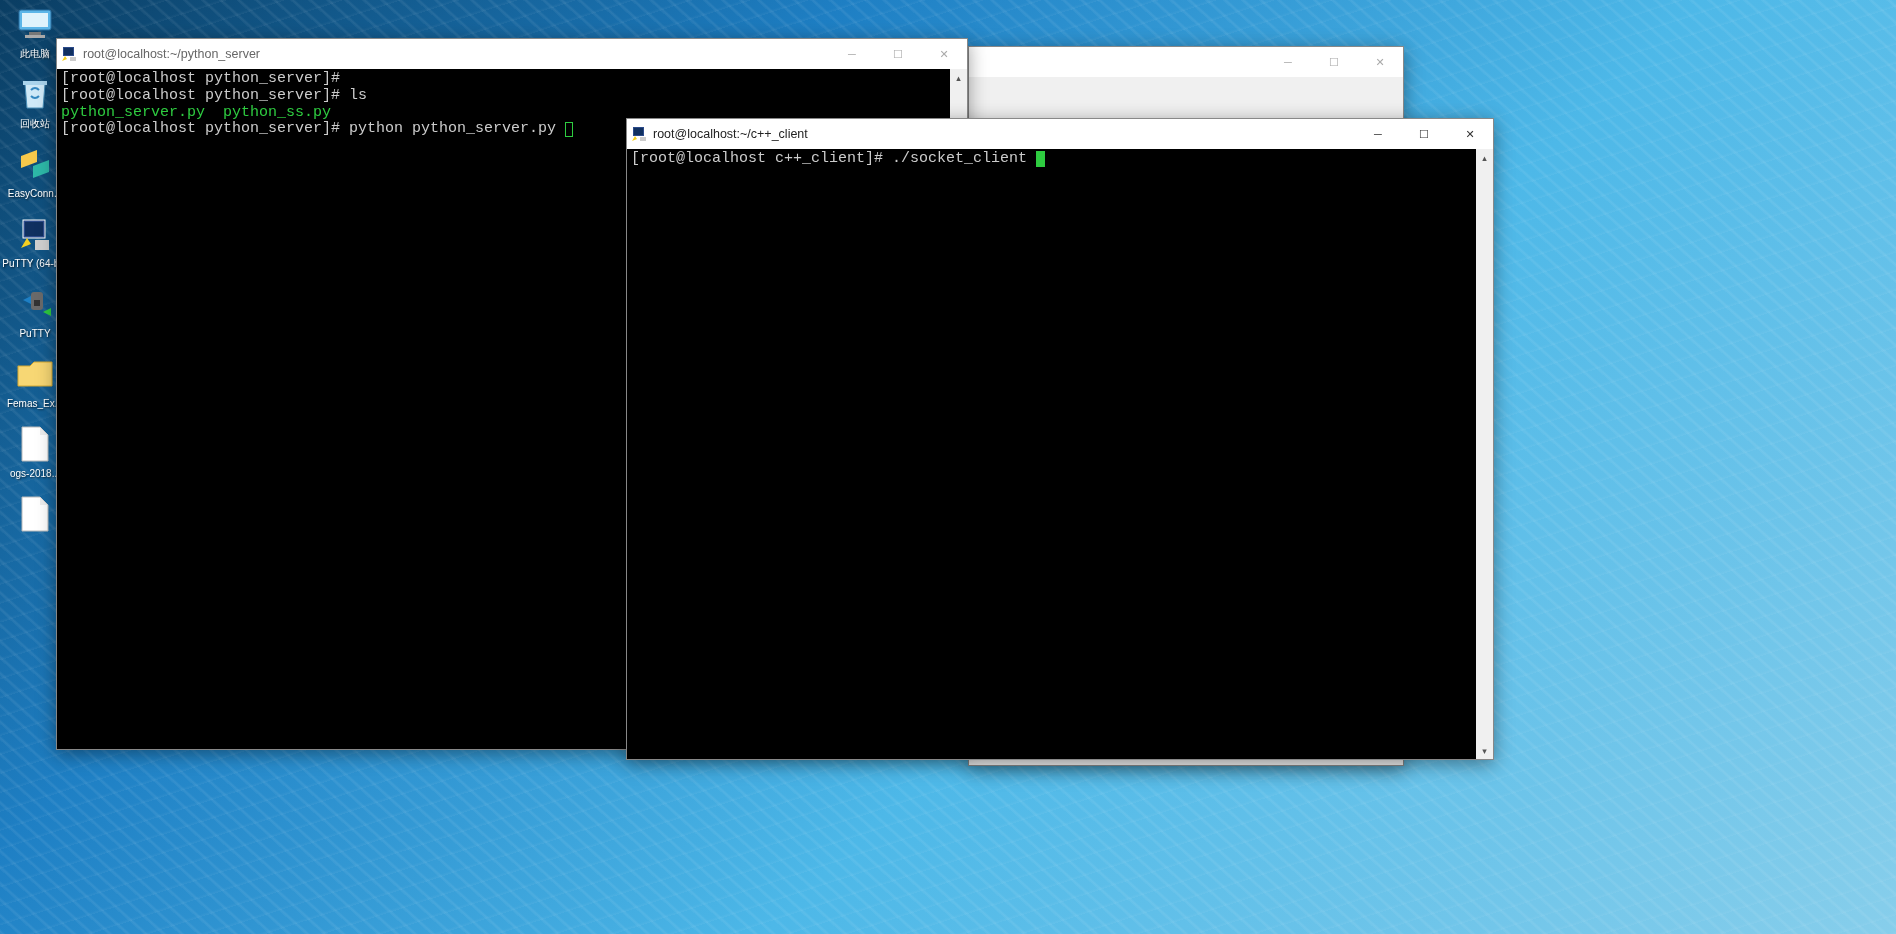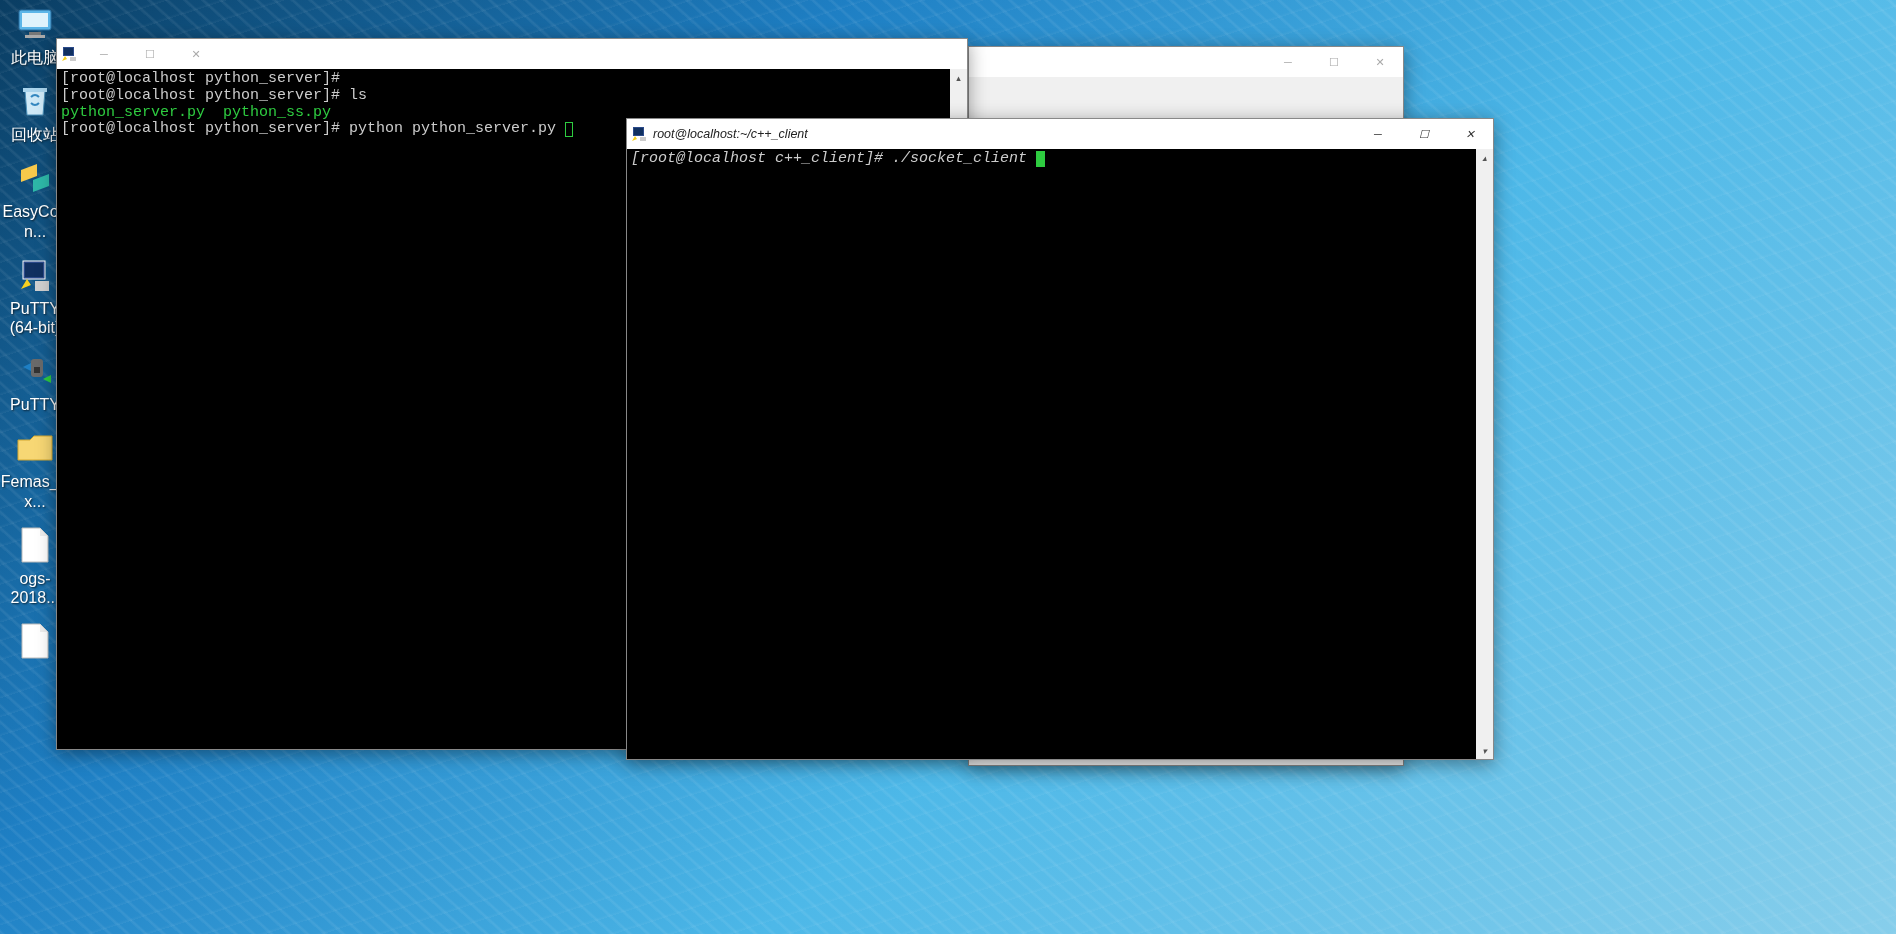"此电脑" .desktop-icon { font-size: 16px -> 10px }
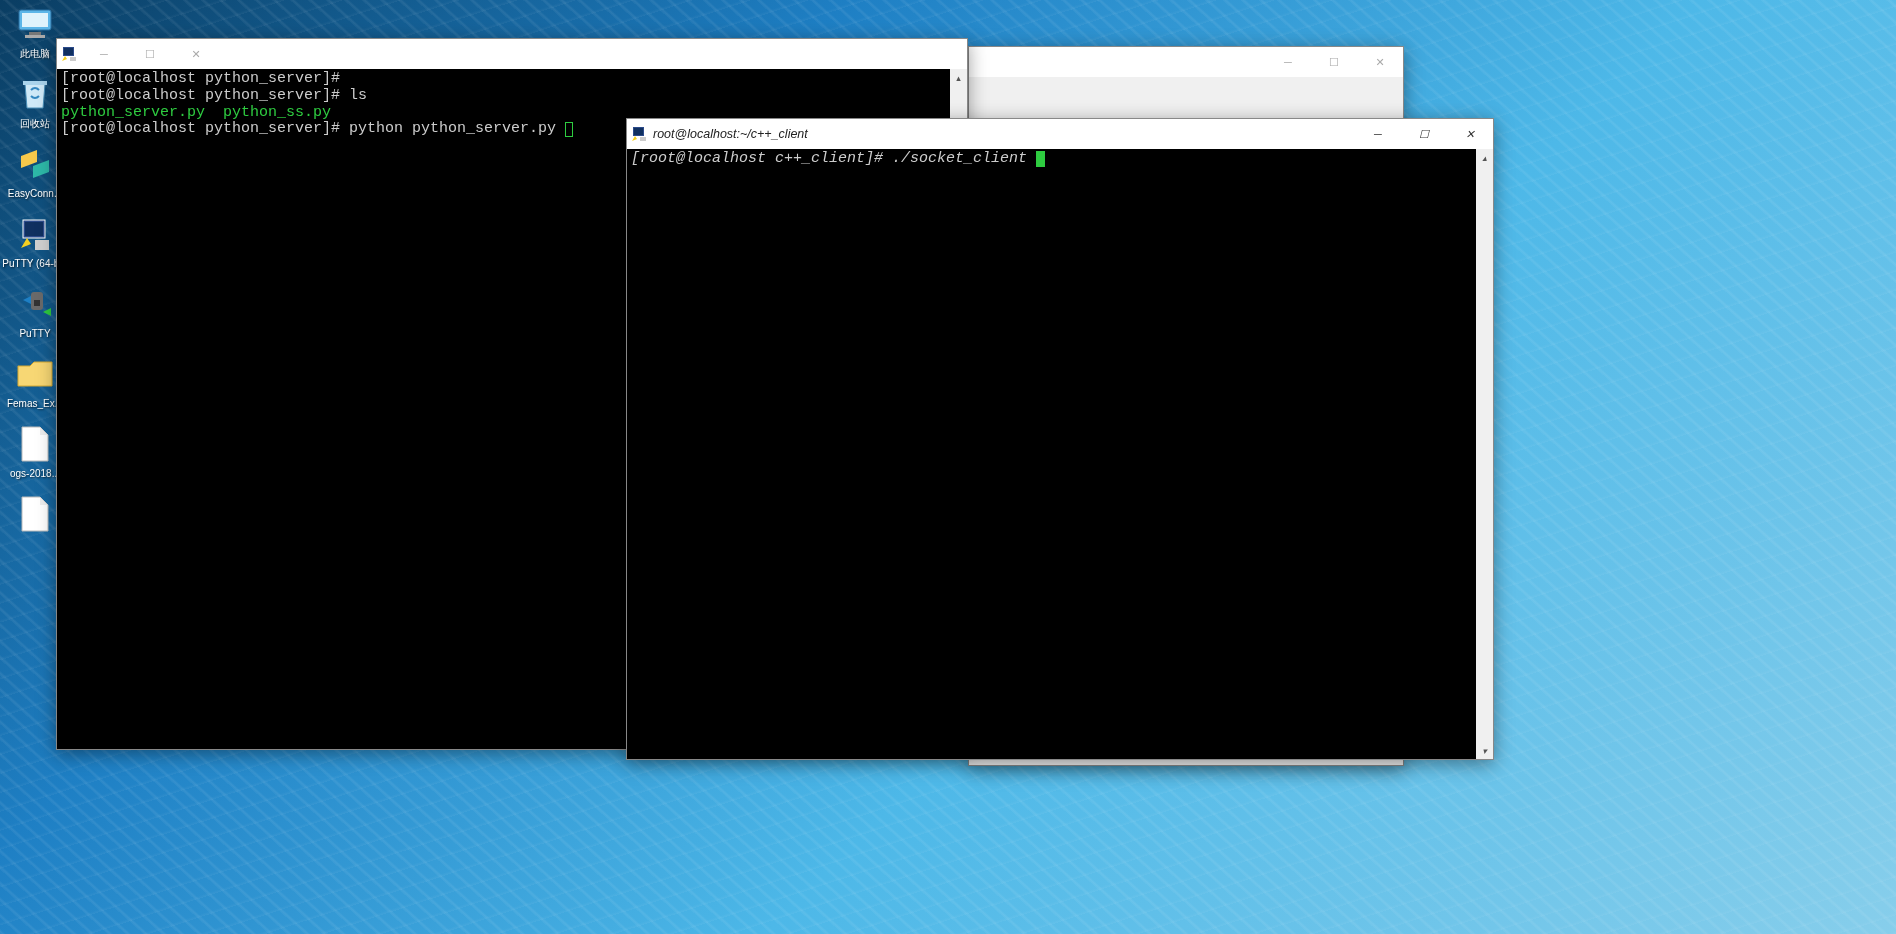"root@localhost:~/python_server" div.title { html: none -> <div>root@localhost:~/python_server</div> }
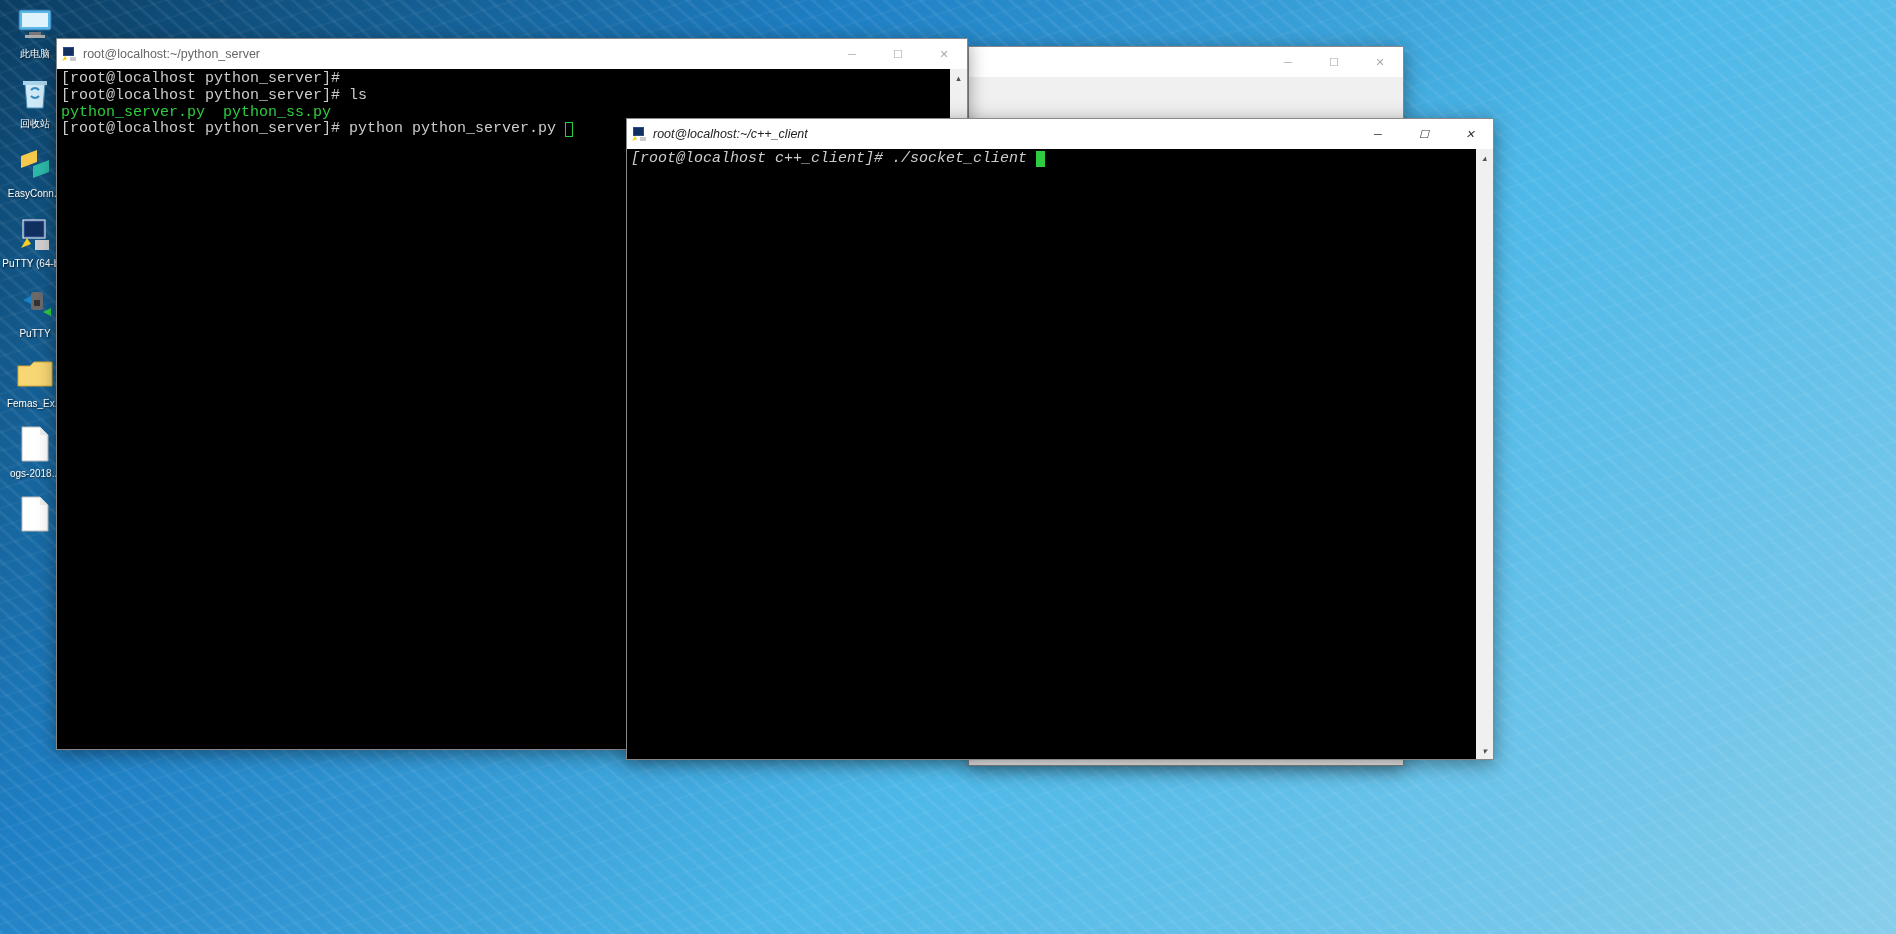"root@localhost:~/c++_client" div.window { font-style: italic -> none }
